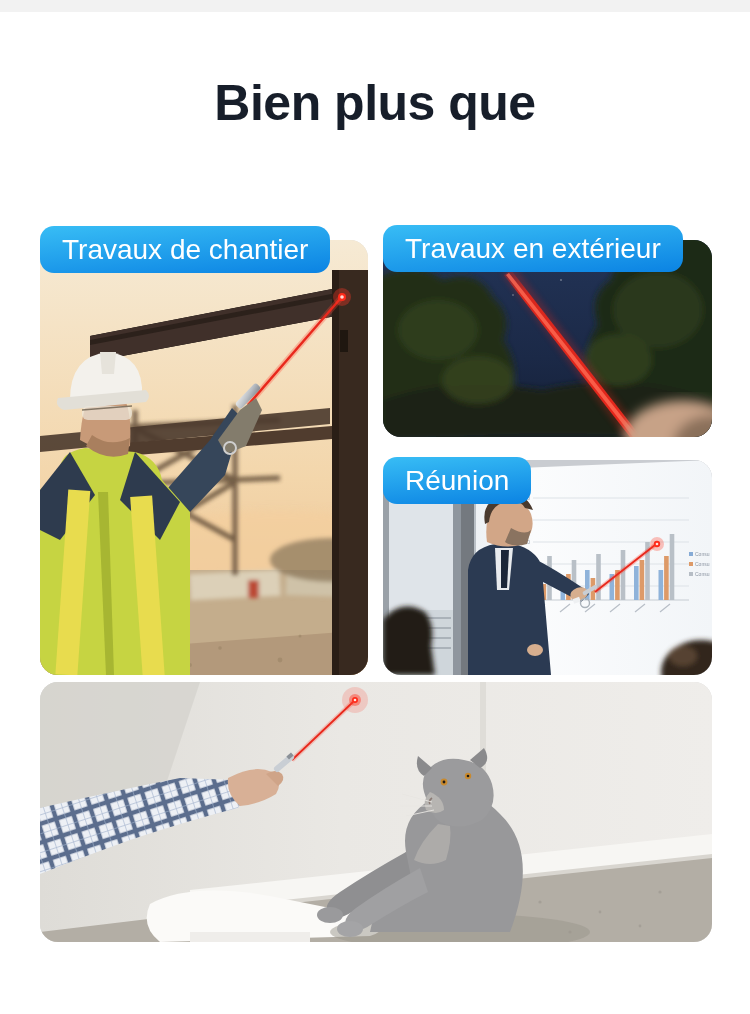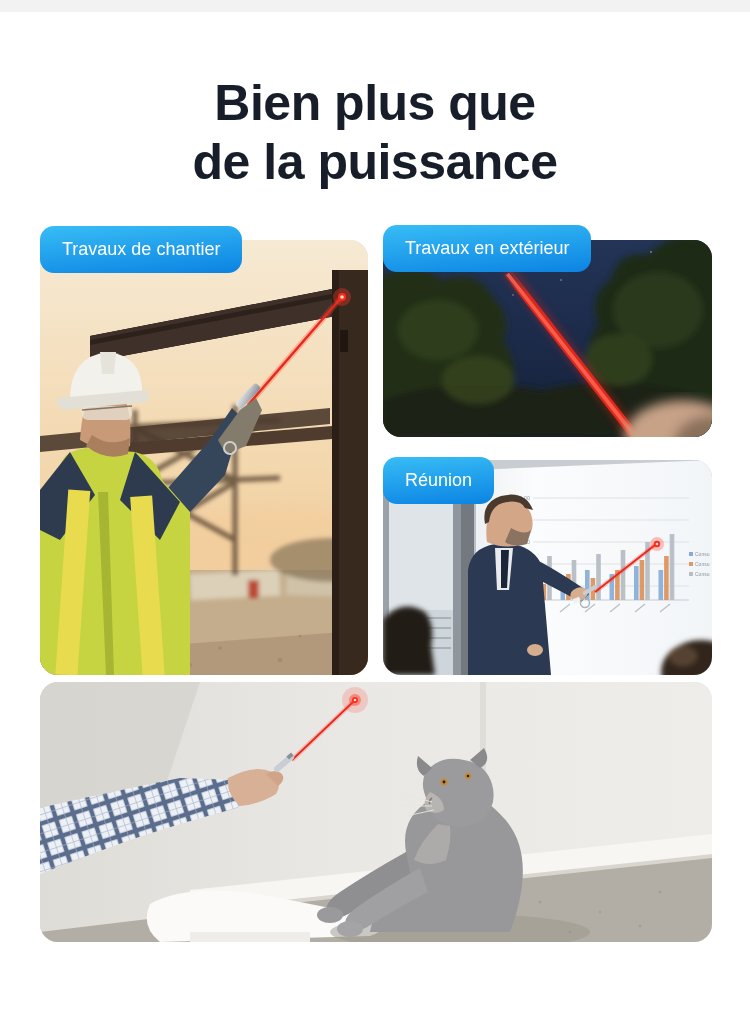"de la puissance" div { html: <div>de la puissance</div> -> none }
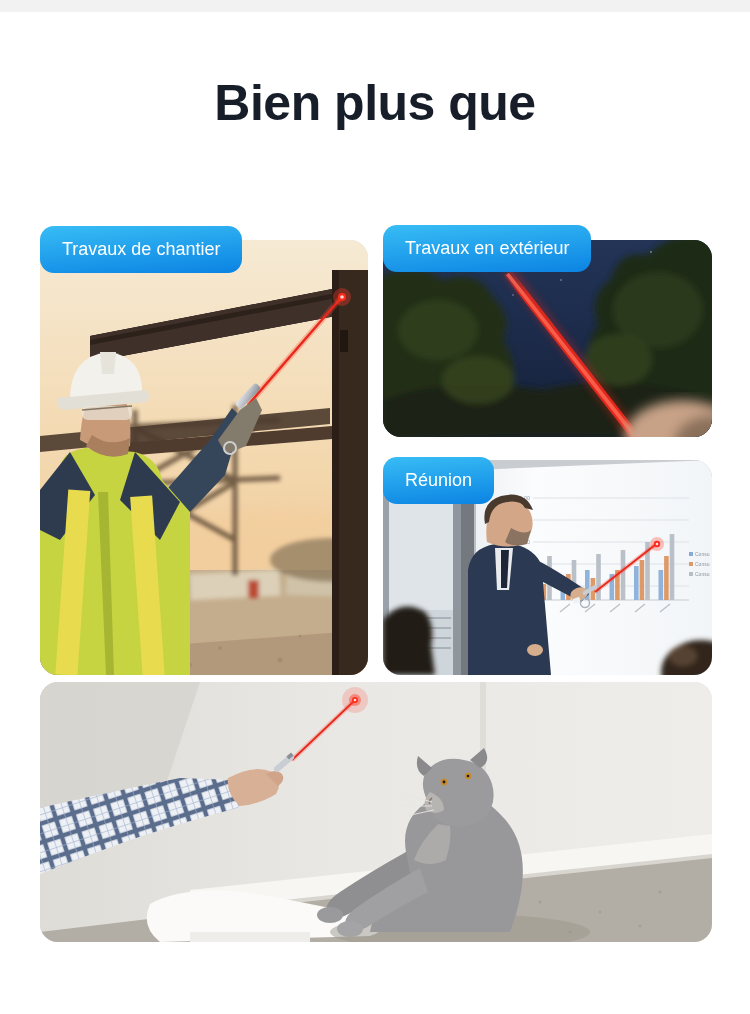"Travaux de chantier" .badge { font-size: 18px -> 28px }
